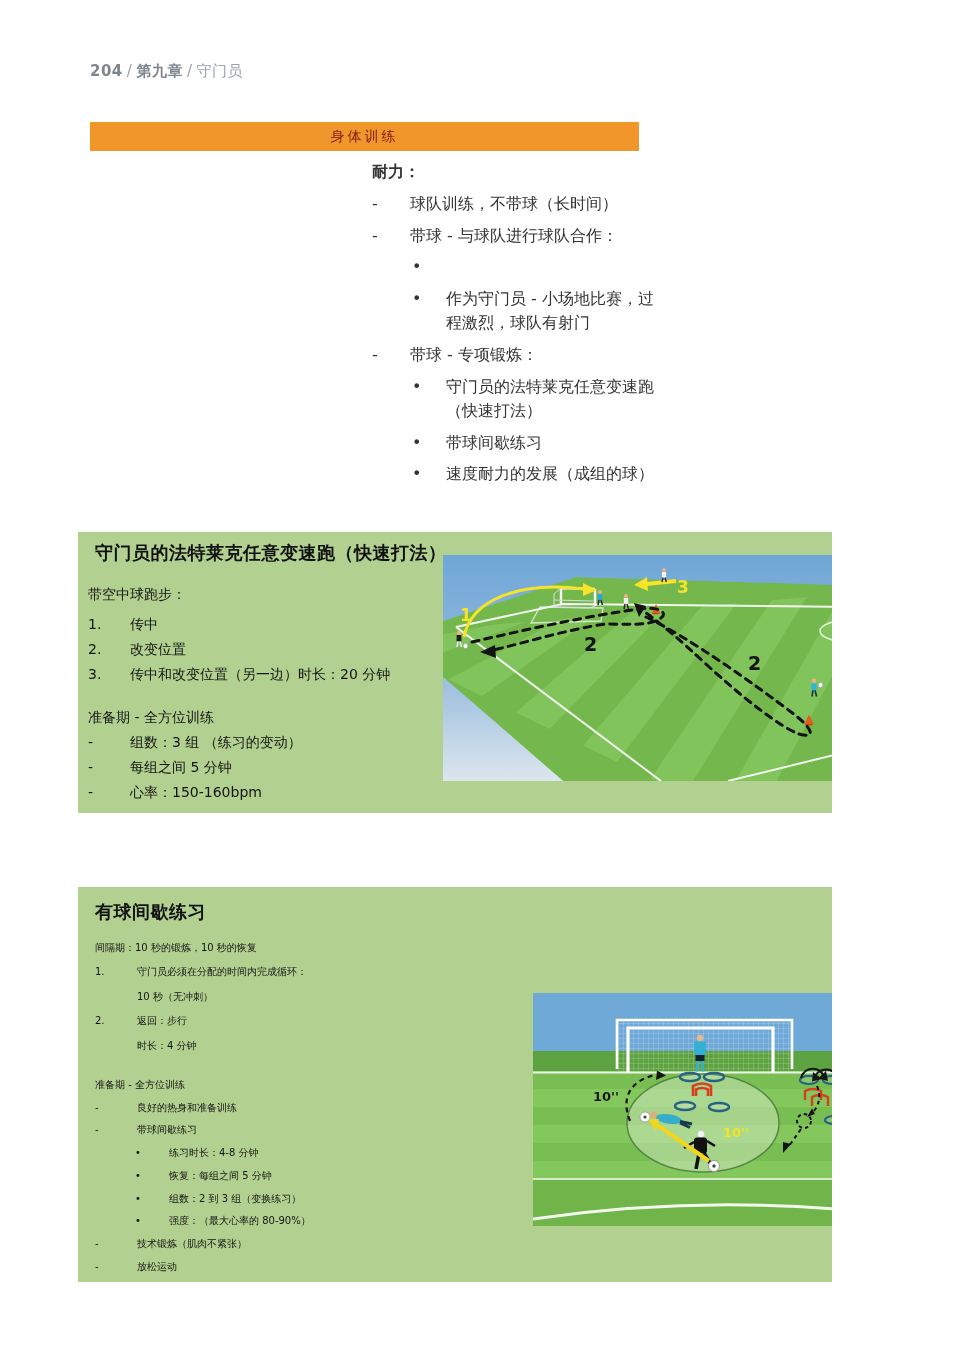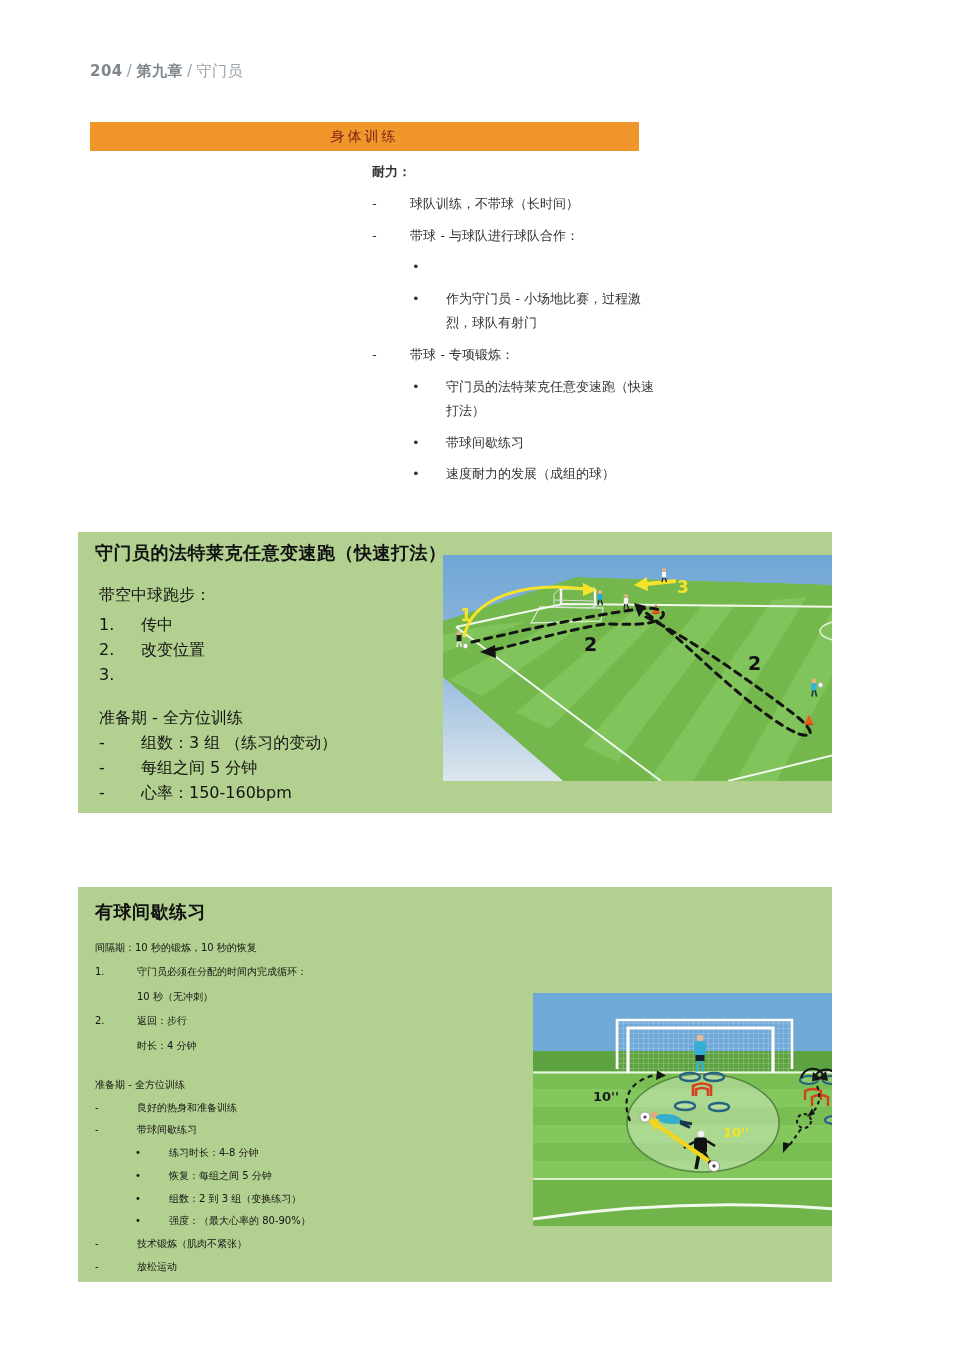"耐力：" .col-right { font-size: 13px -> 16px }
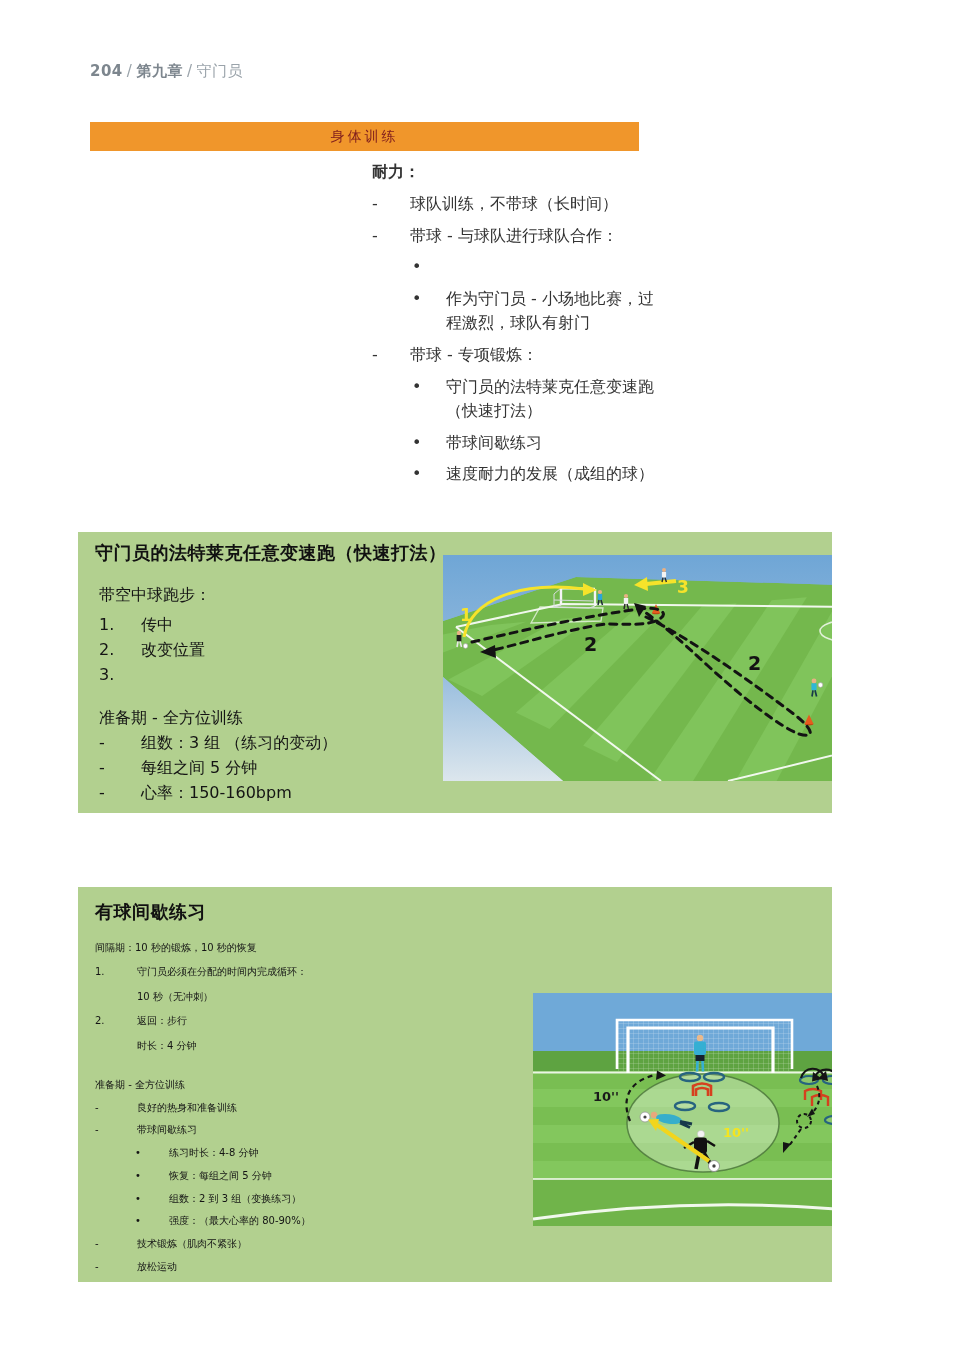"带空中球跑步：" .p1-text { font-size: 16px -> 14px; left: 21px -> 10px }
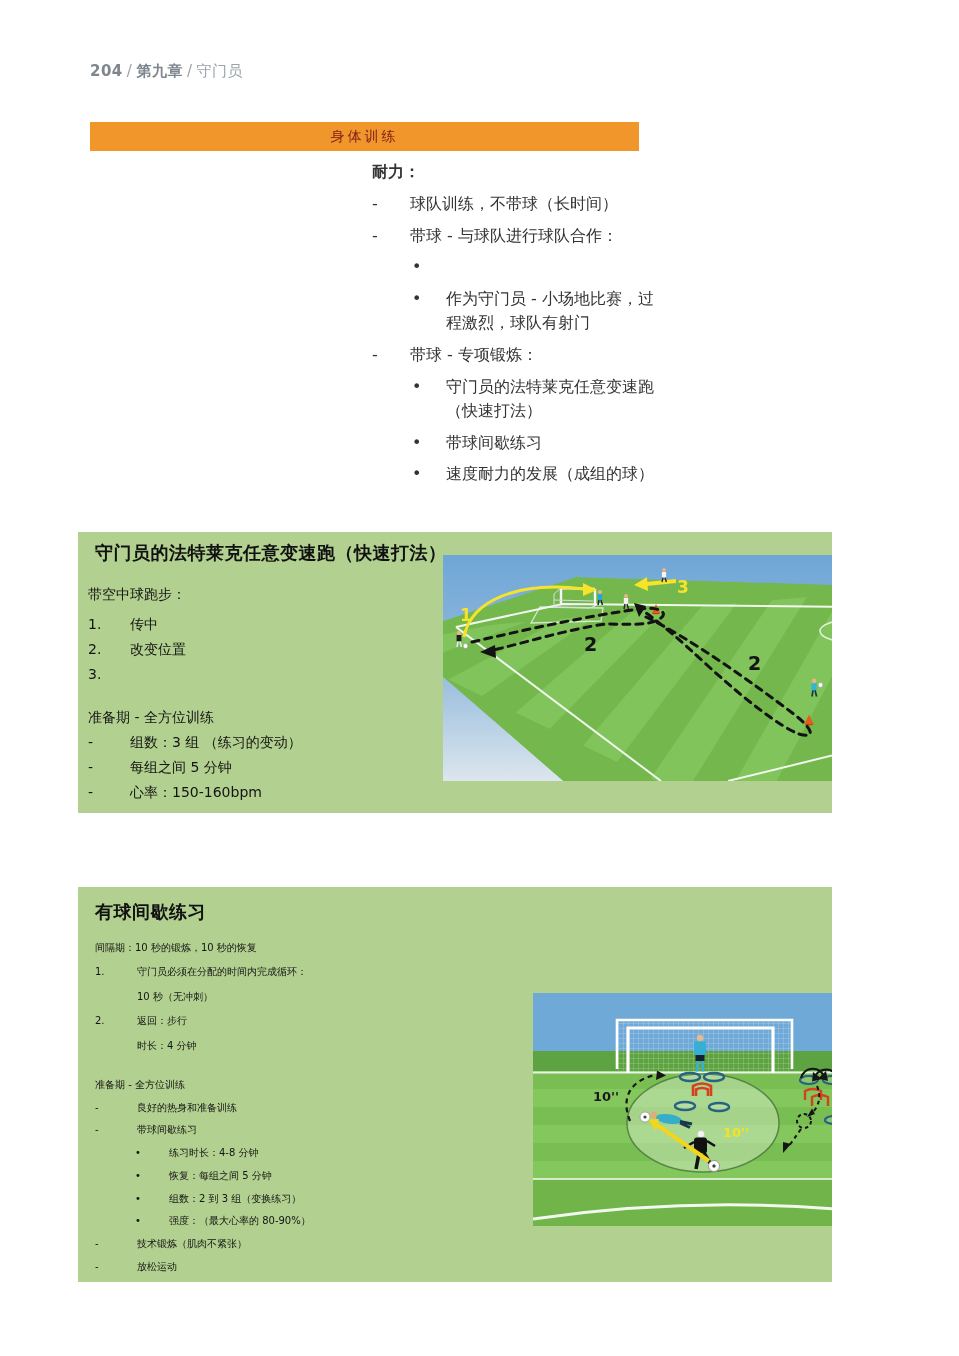"传中和改变位置（另一边）时长：20 分钟" span { html: none -> <span>传中和改变位置（另一边）时长：20 分钟</span> }
